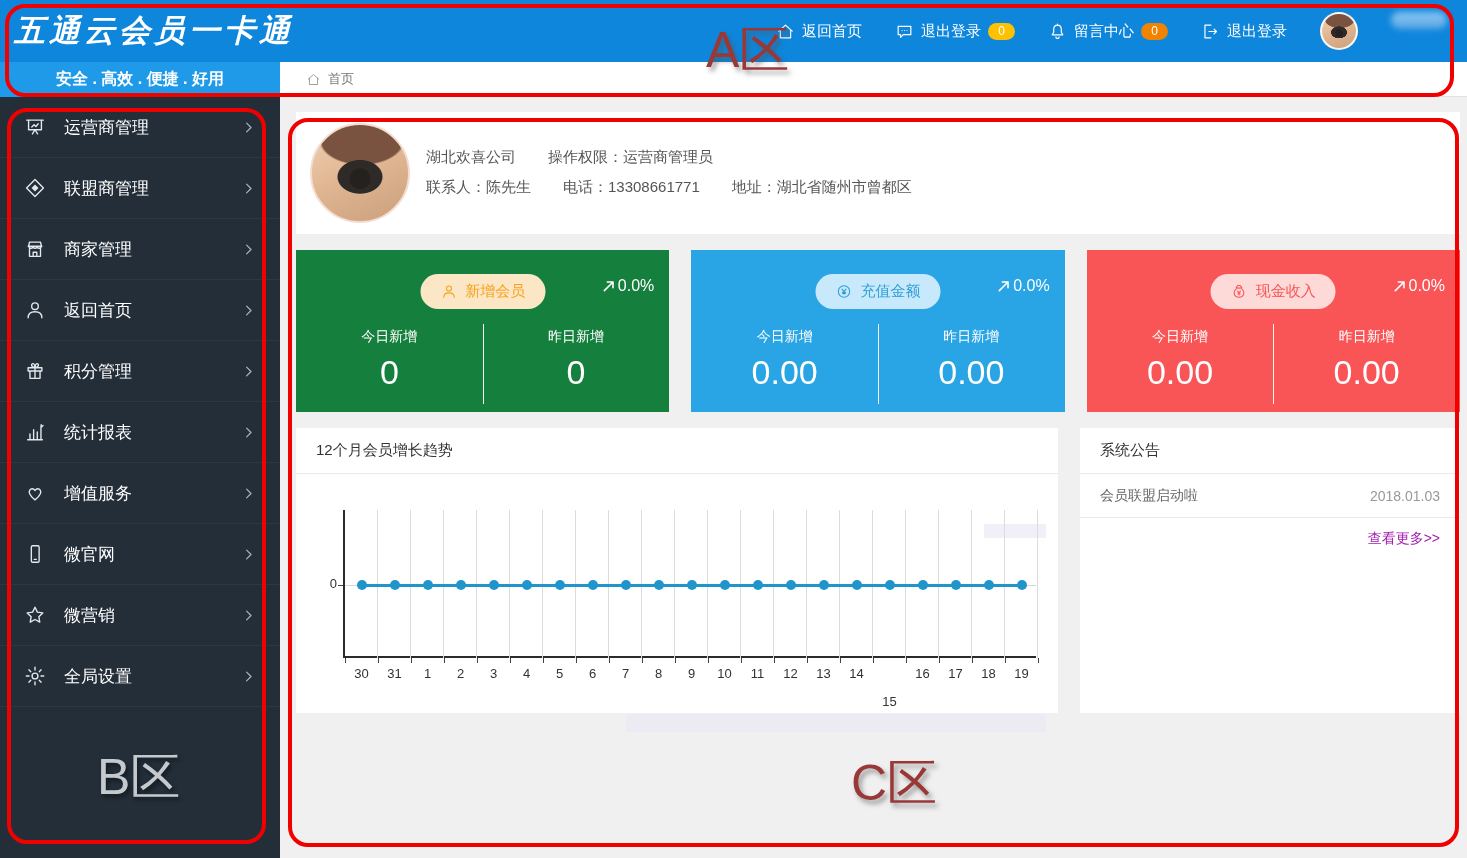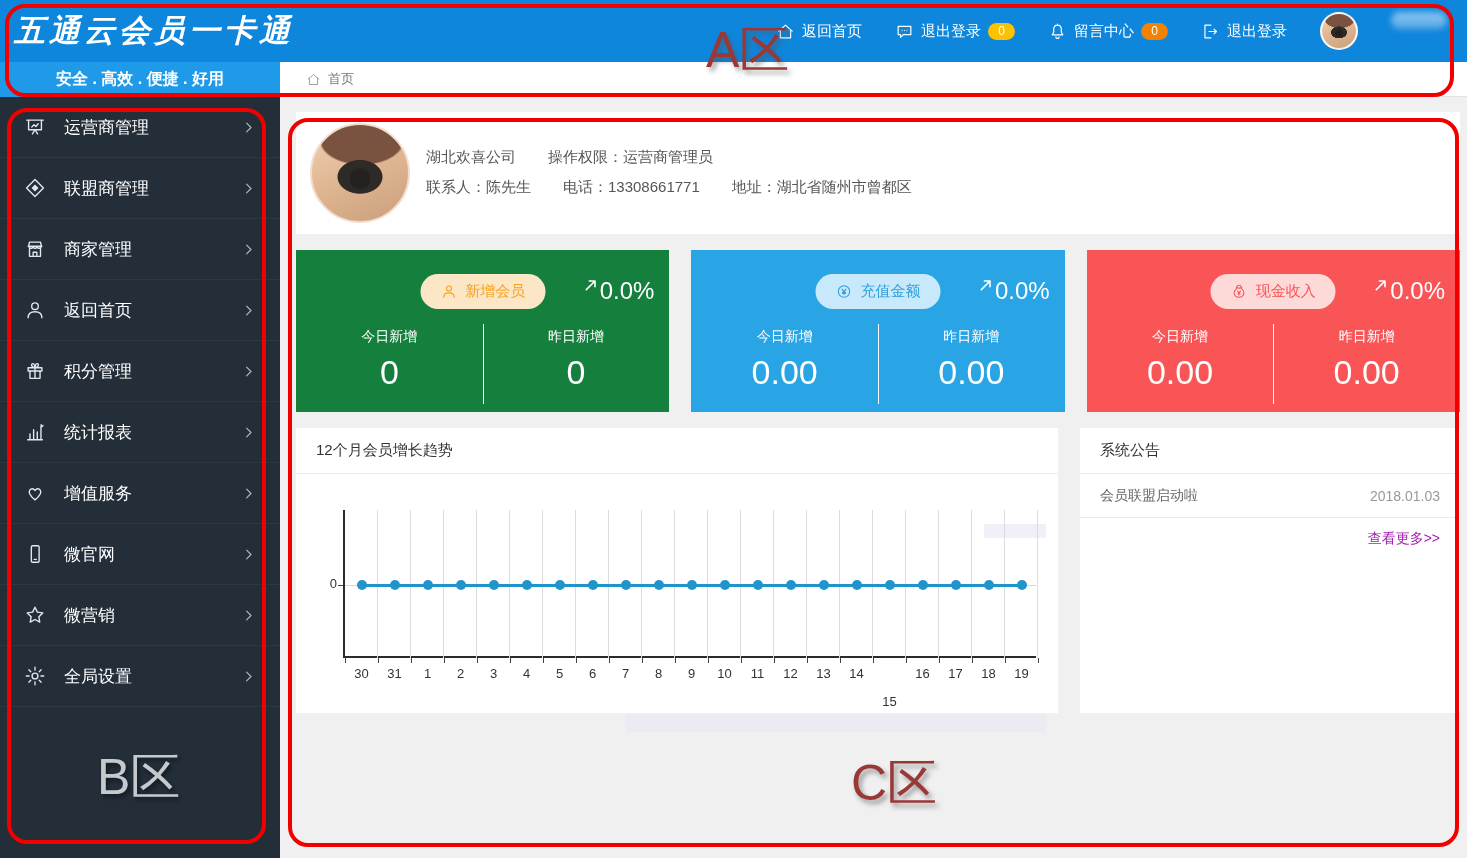"0.0%" .stat-trend { align-items: none -> center; font-size: 24px -> 16px }
